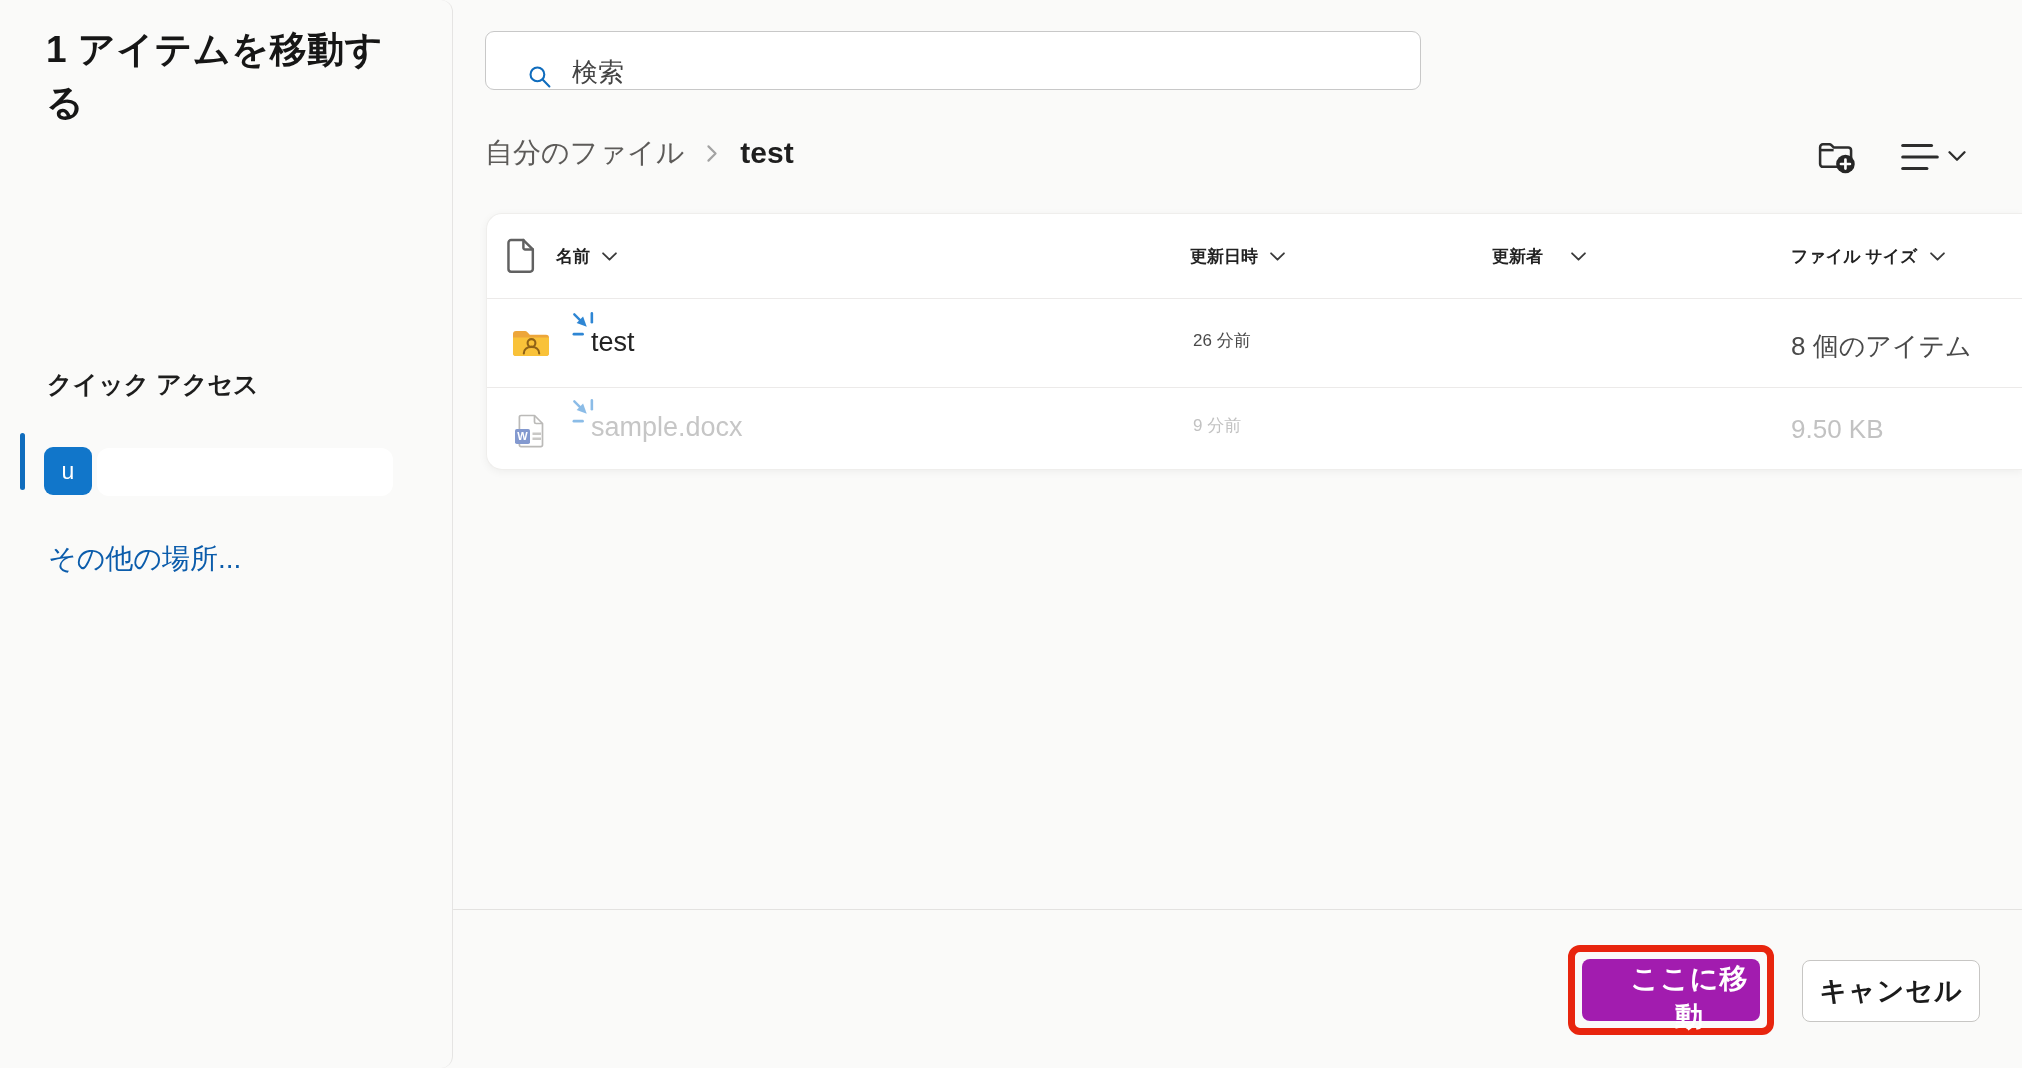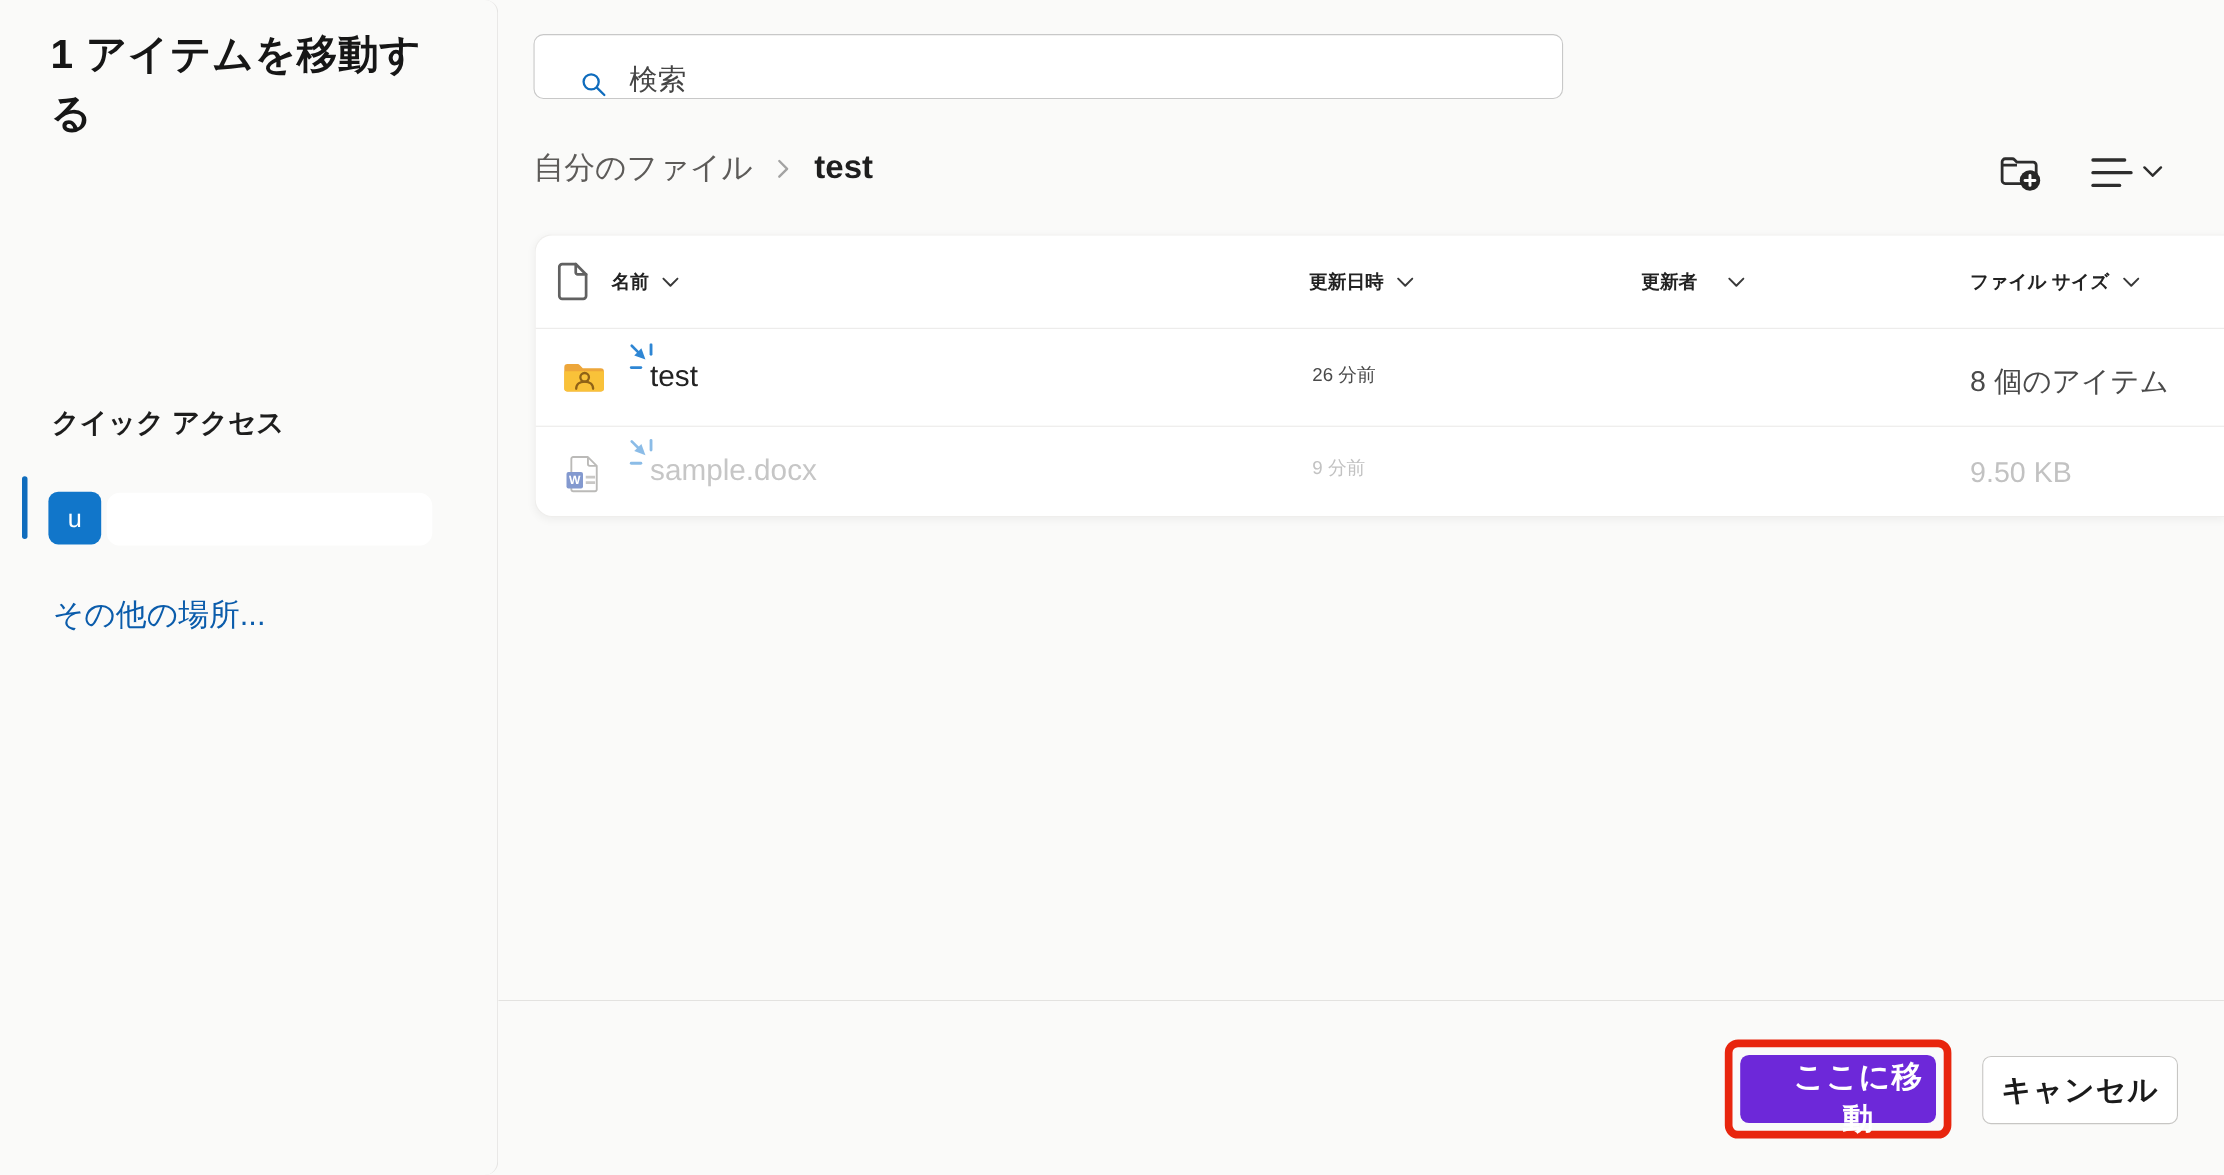"ここに移動" .btn-primary { background: #6d28d9 -> #a21caf }
